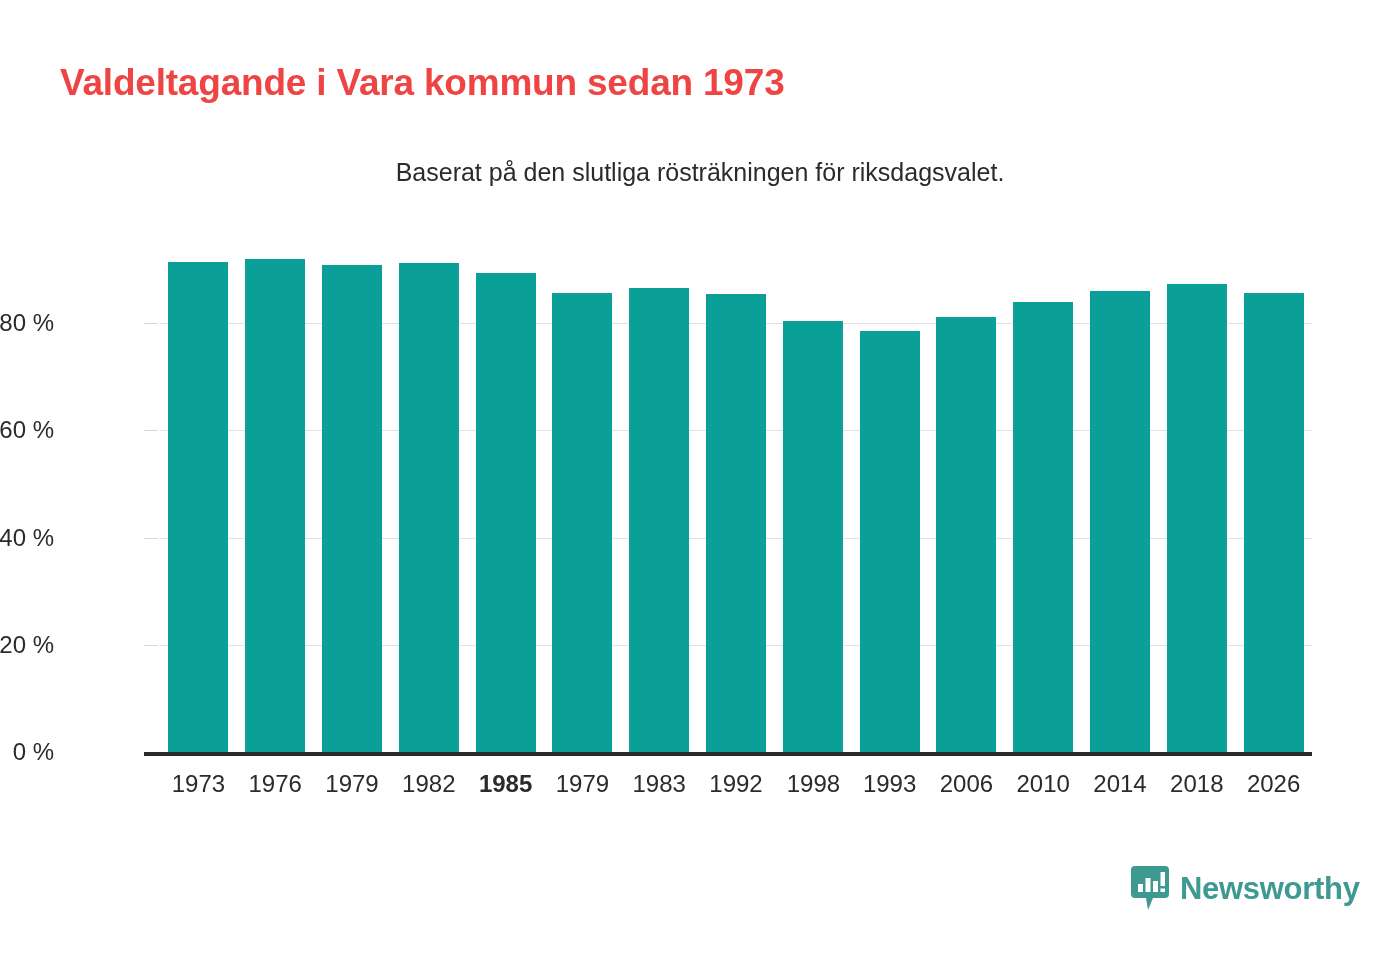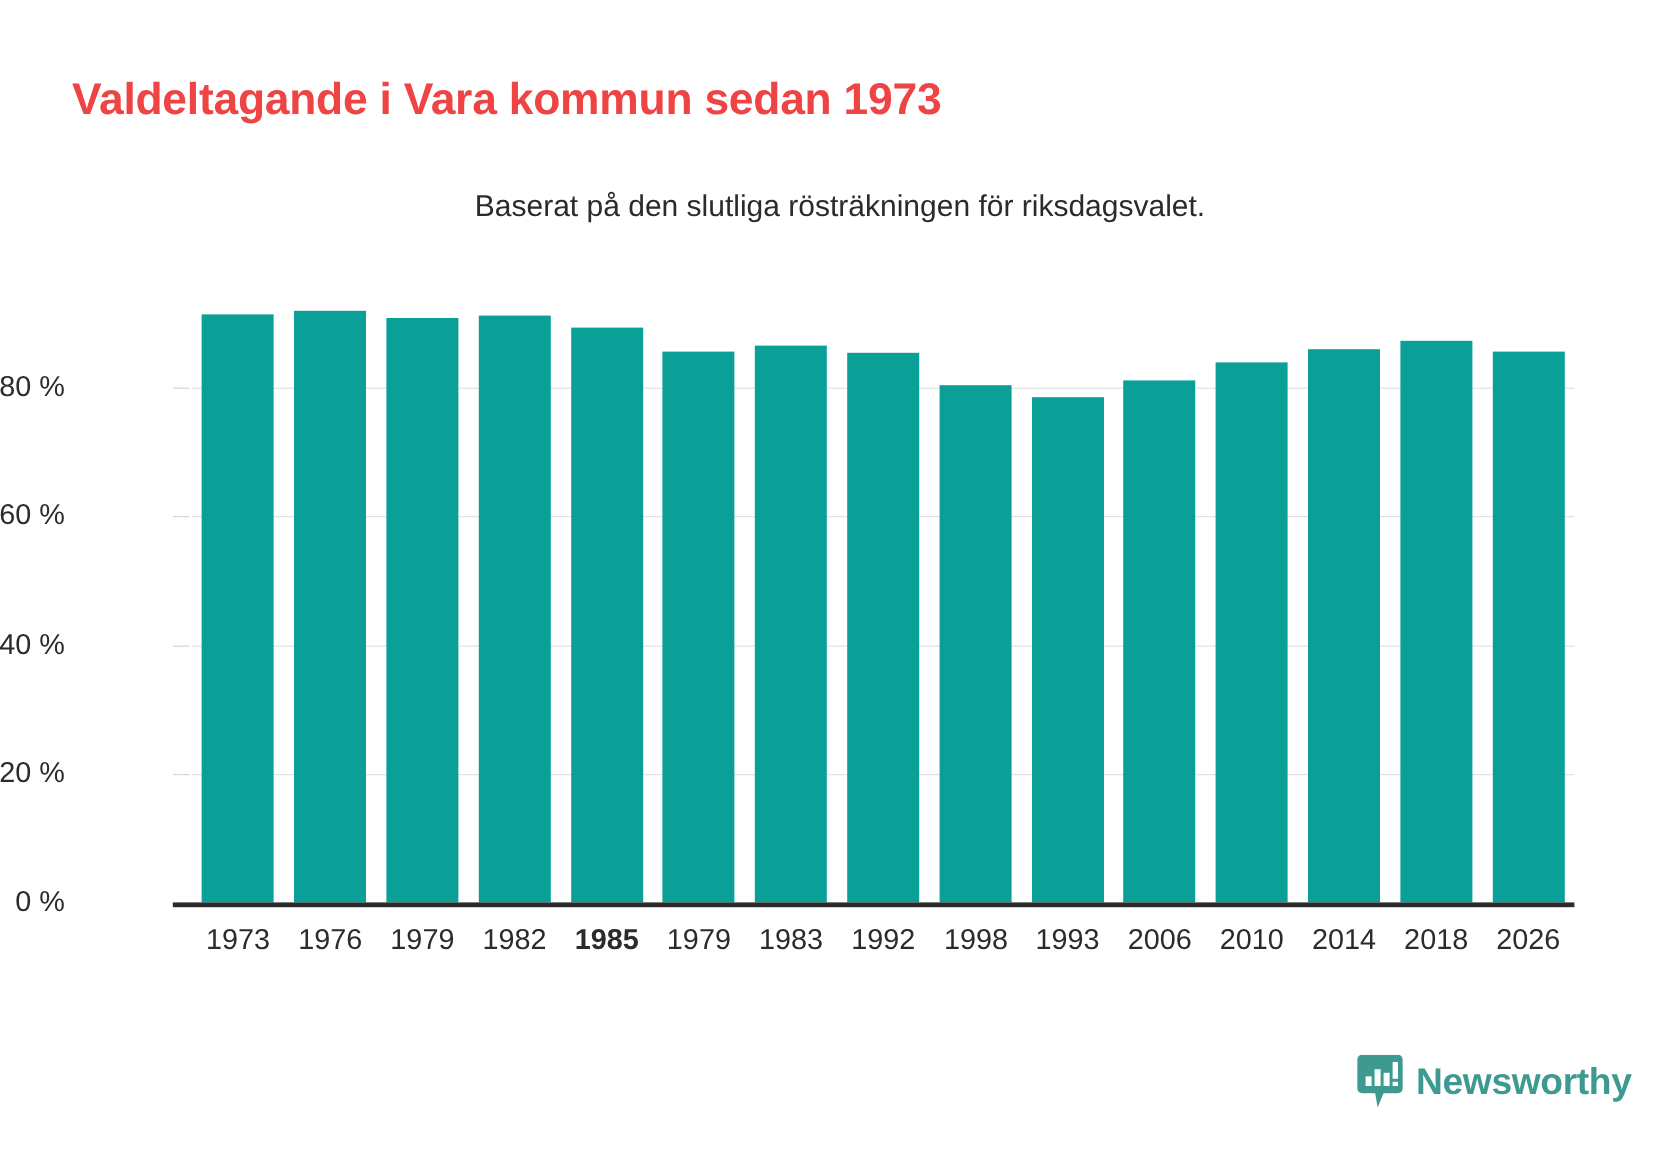"Newsworthy" .logo { margin-top: 13px -> none }
